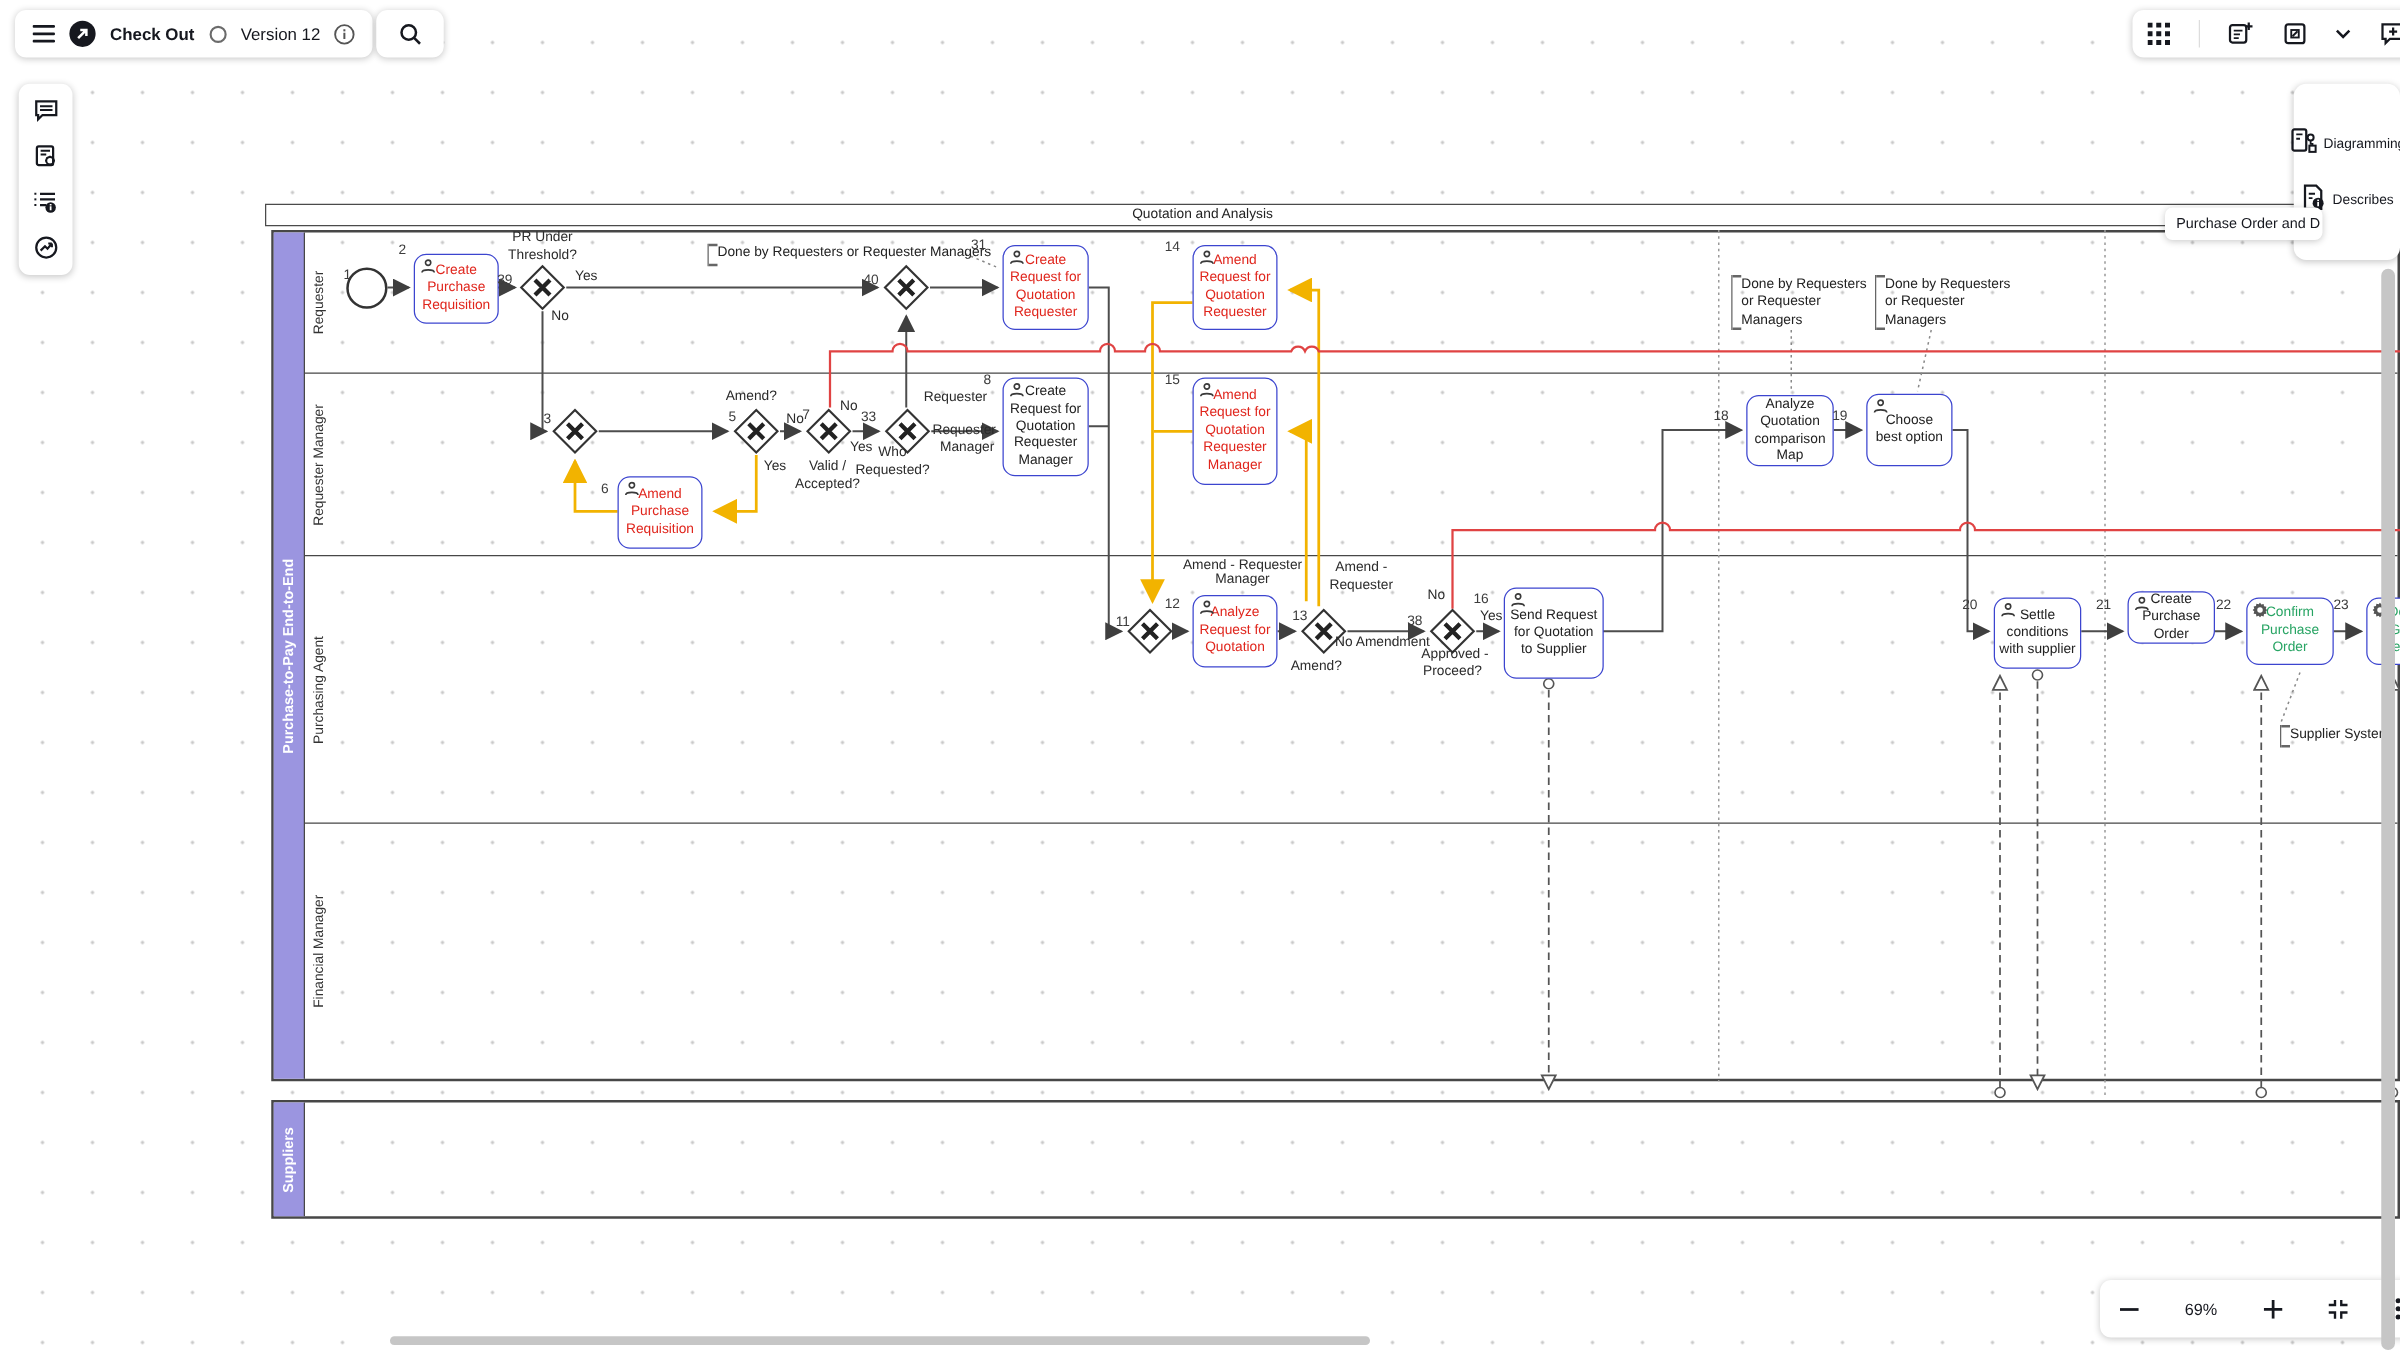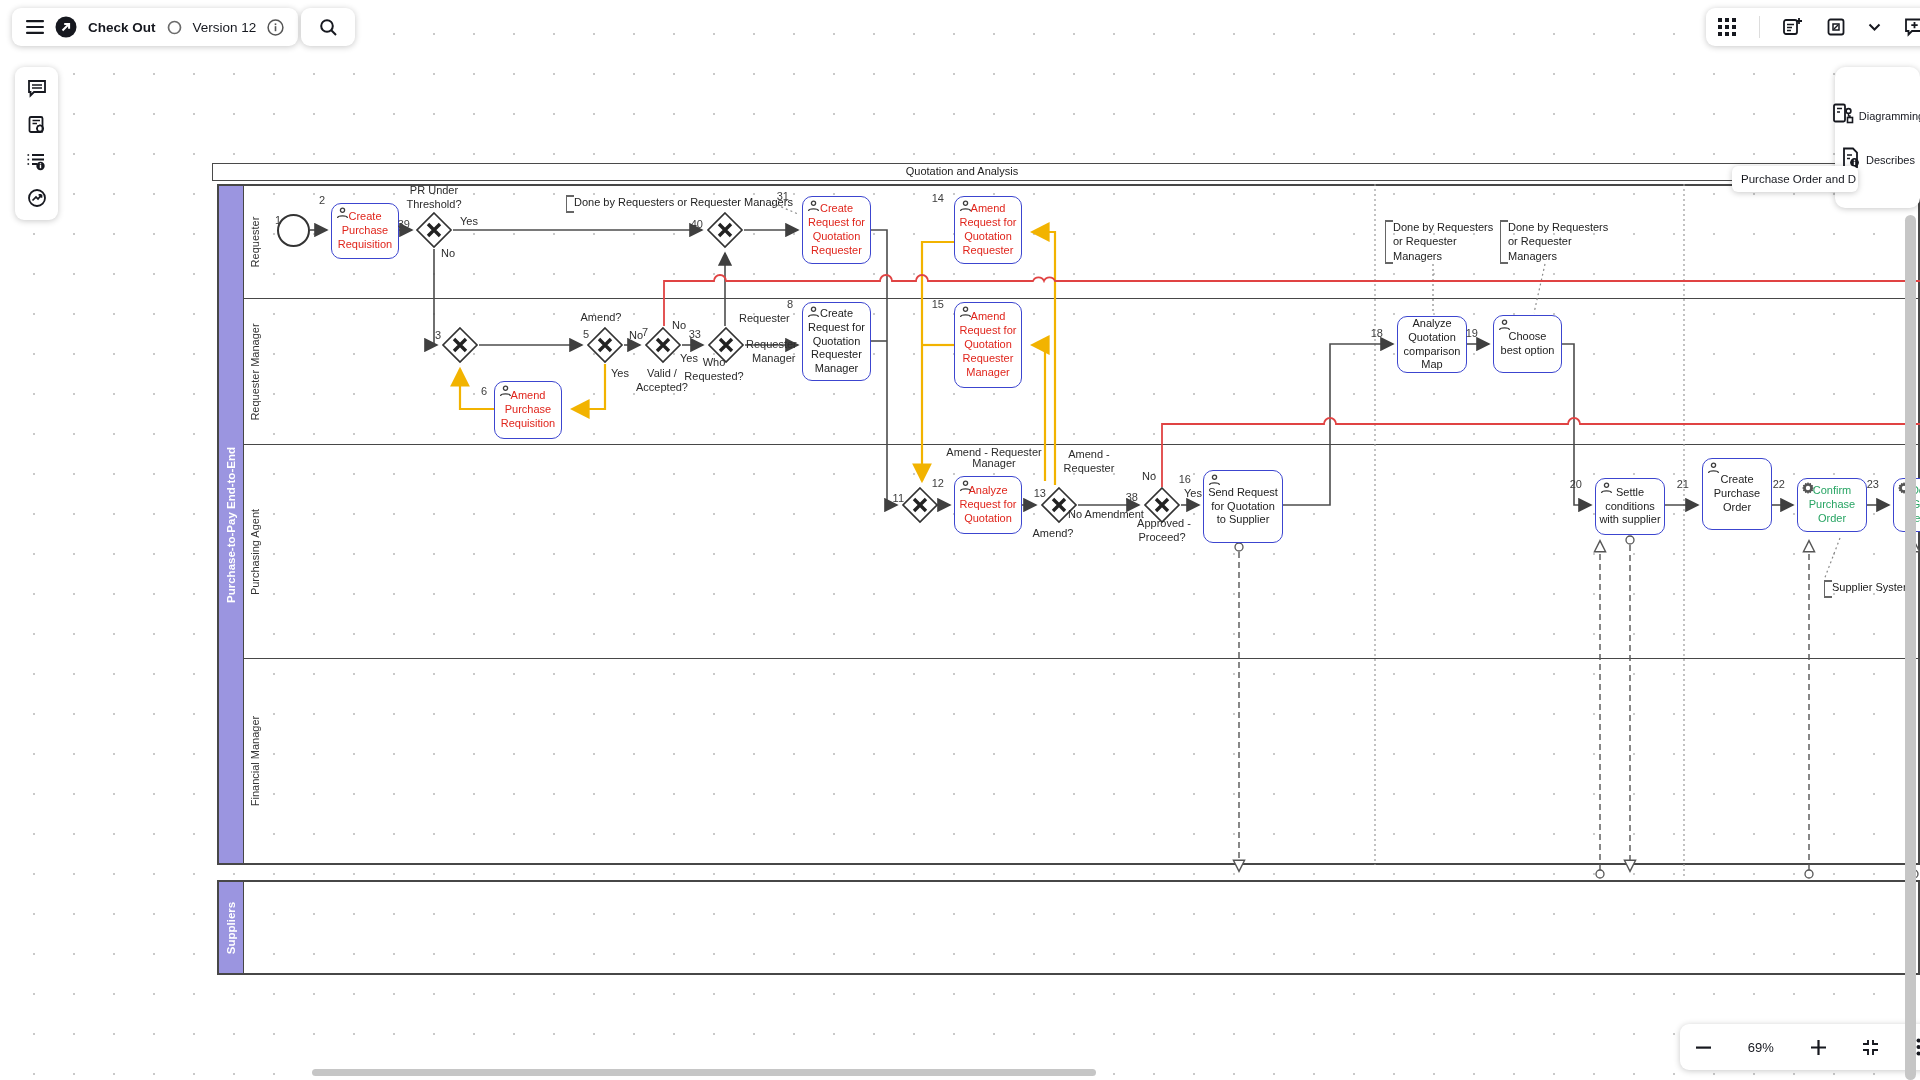"Create Purchase Order" div.task { height: 72px -> 42px; top: 458px -> 473px }
